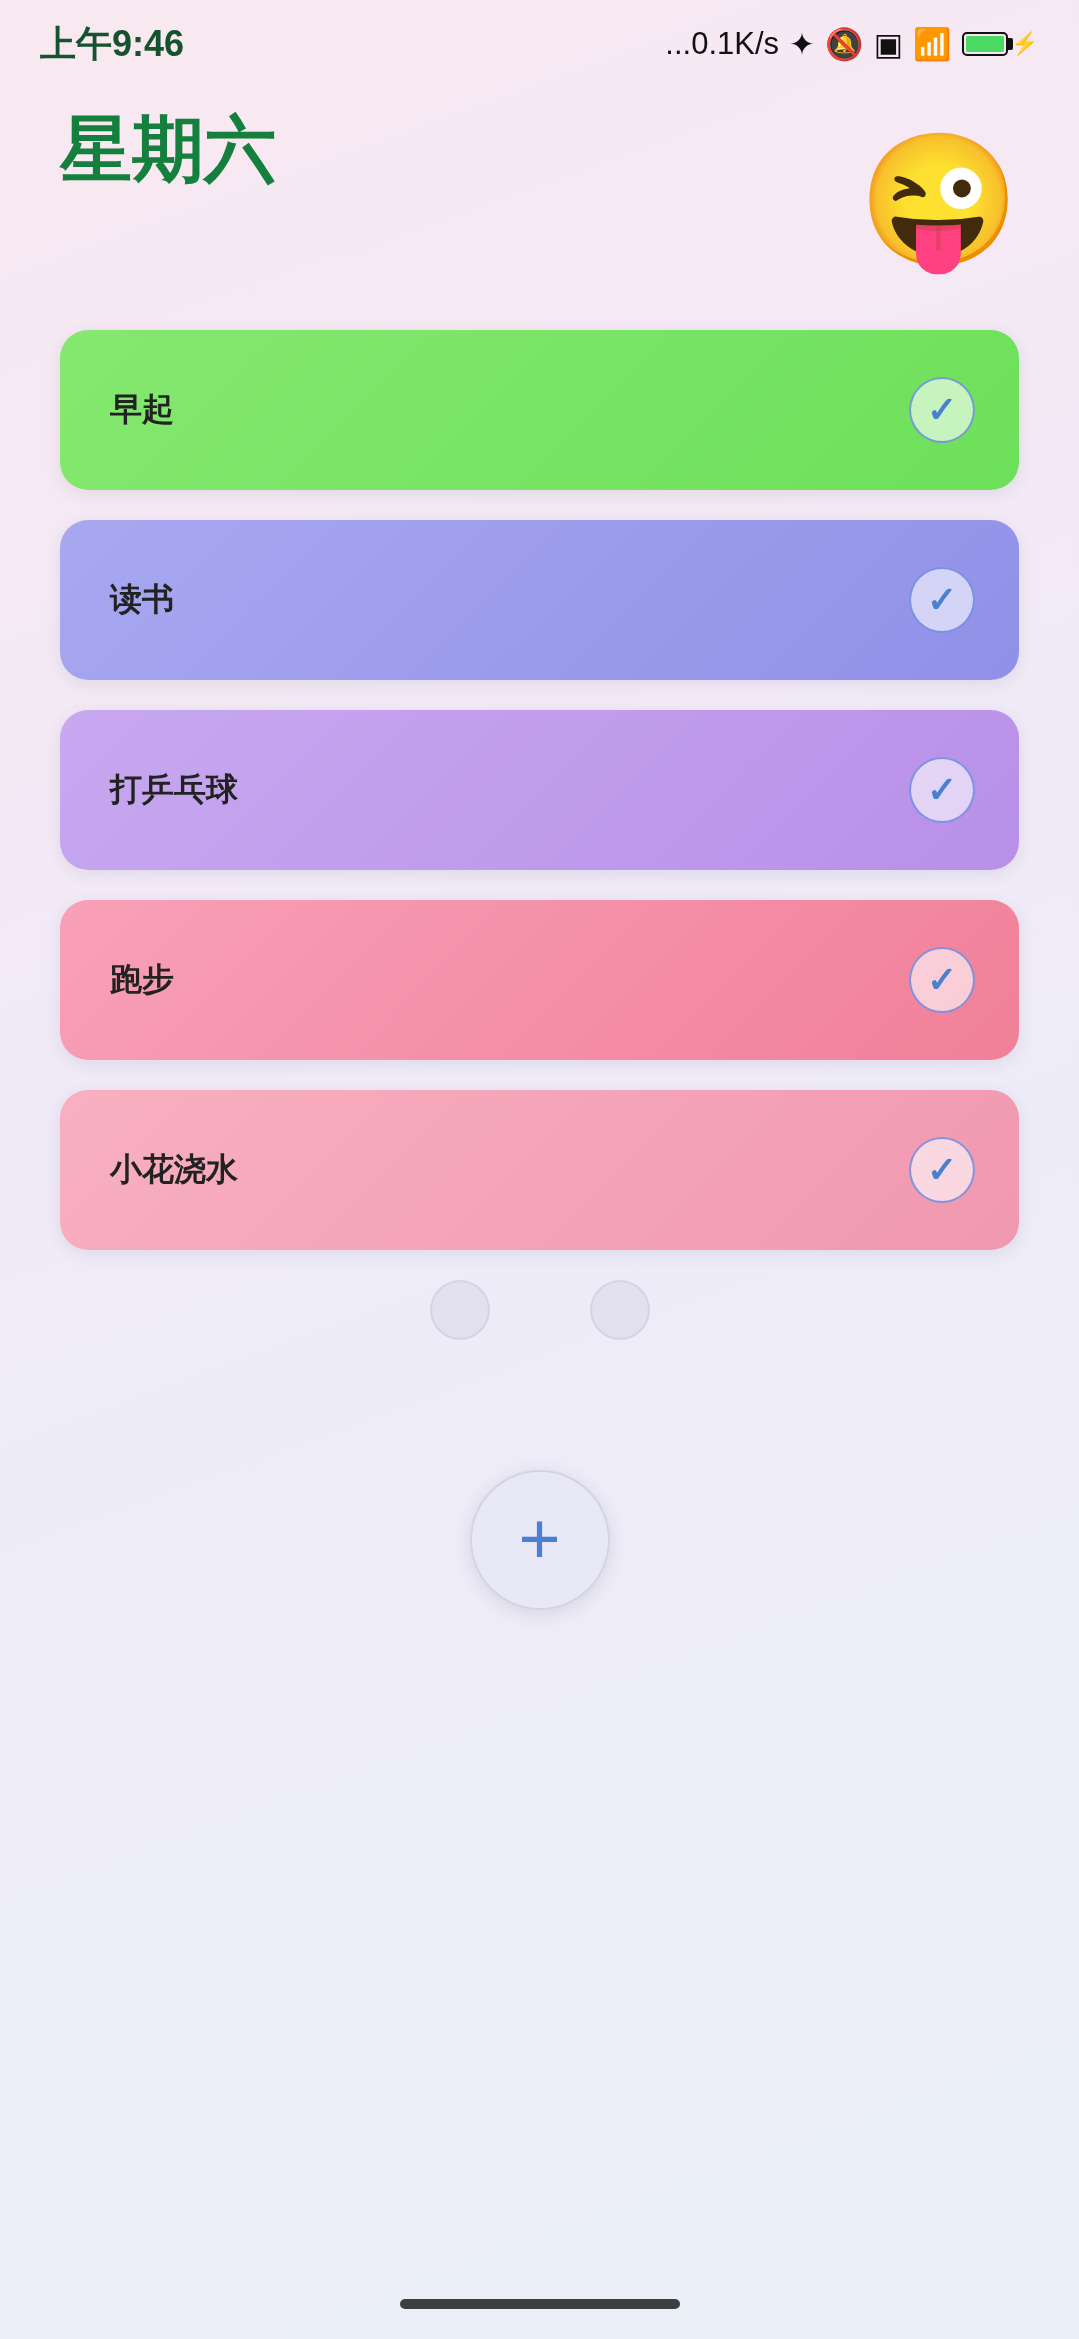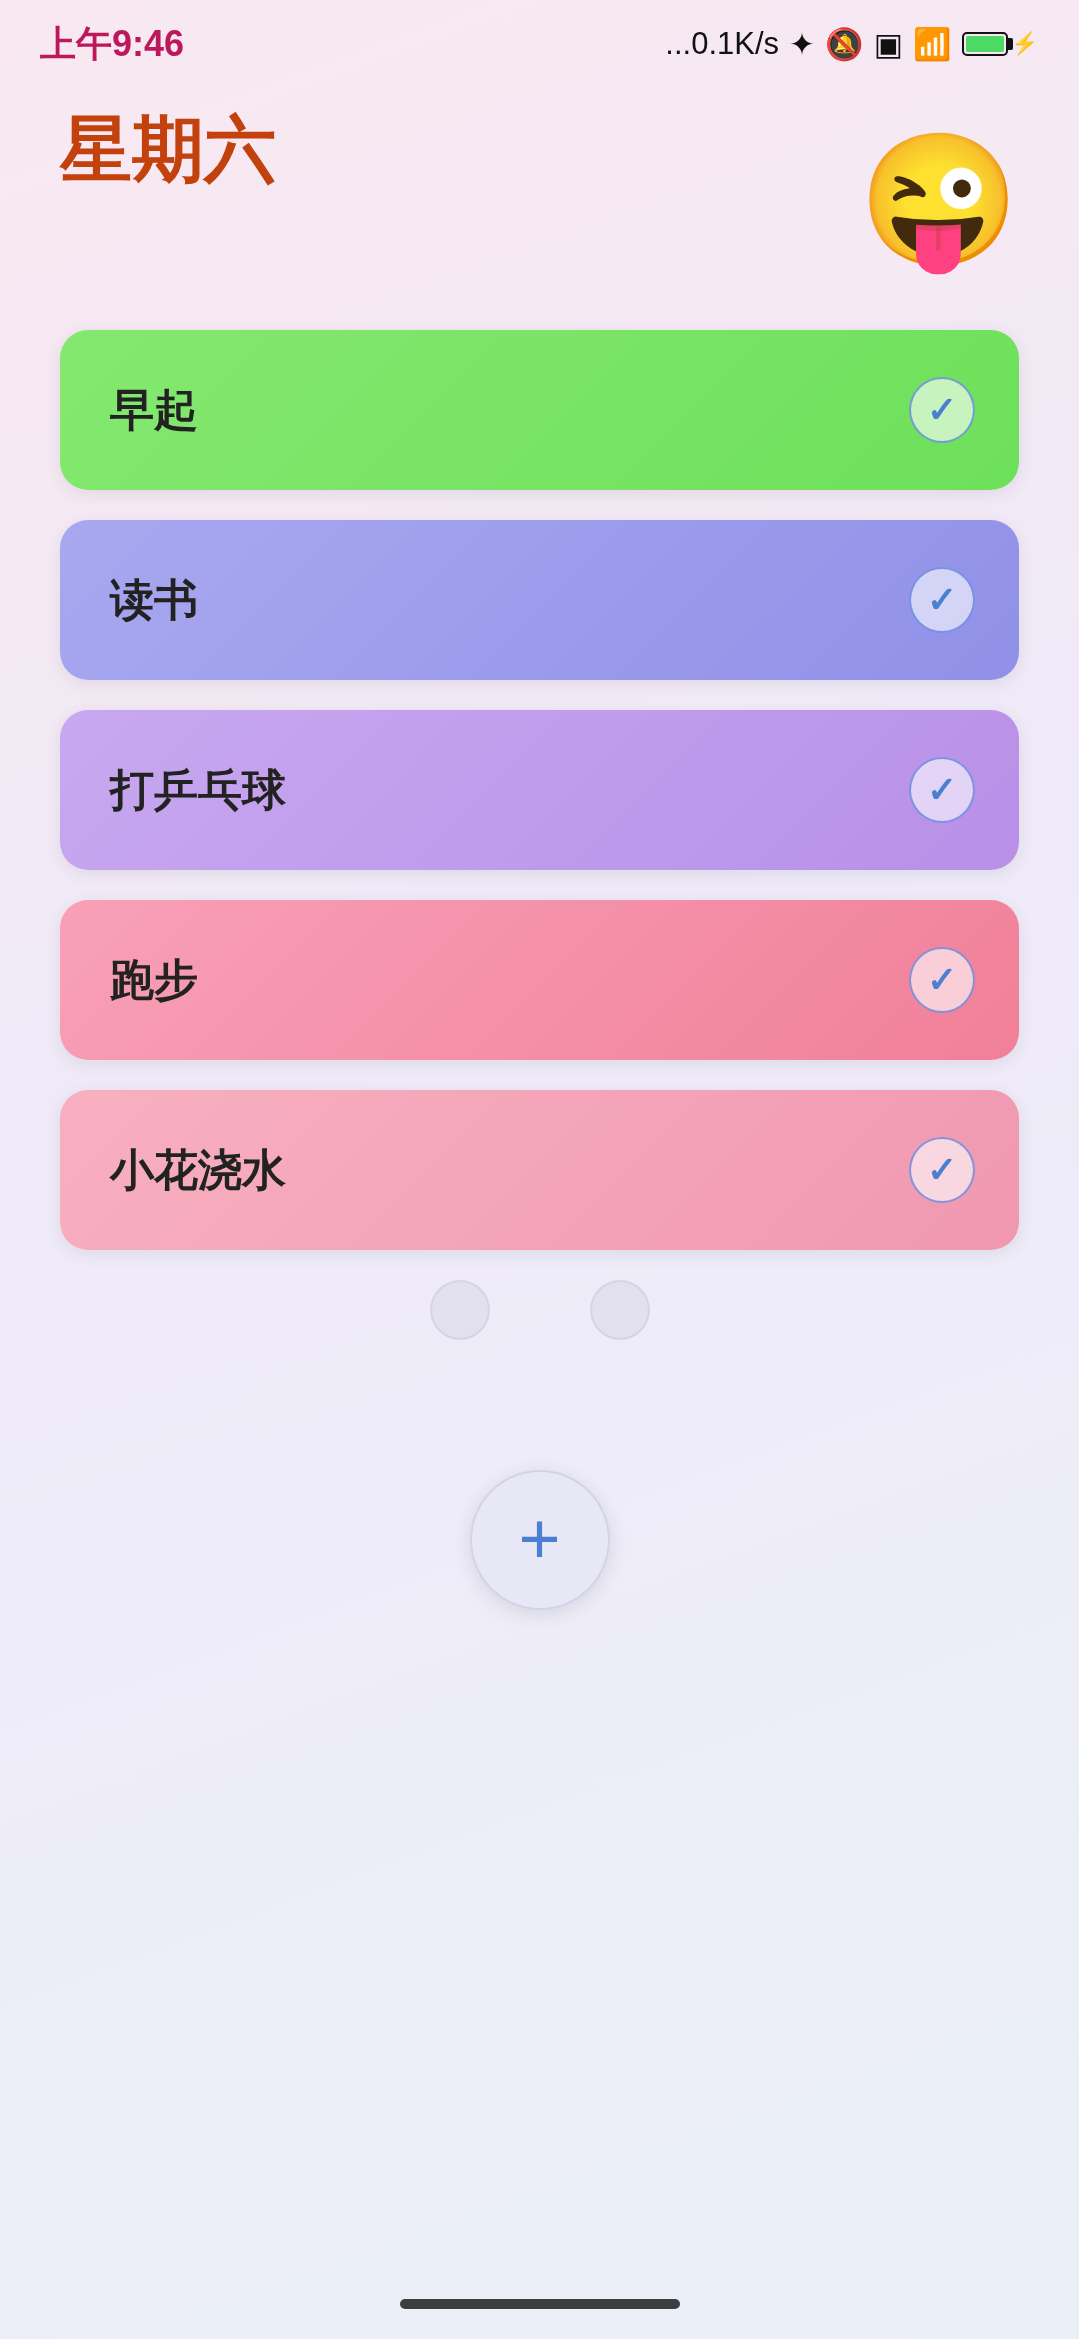"上午9:46" .status-time { color: #be185d -> #14532d }
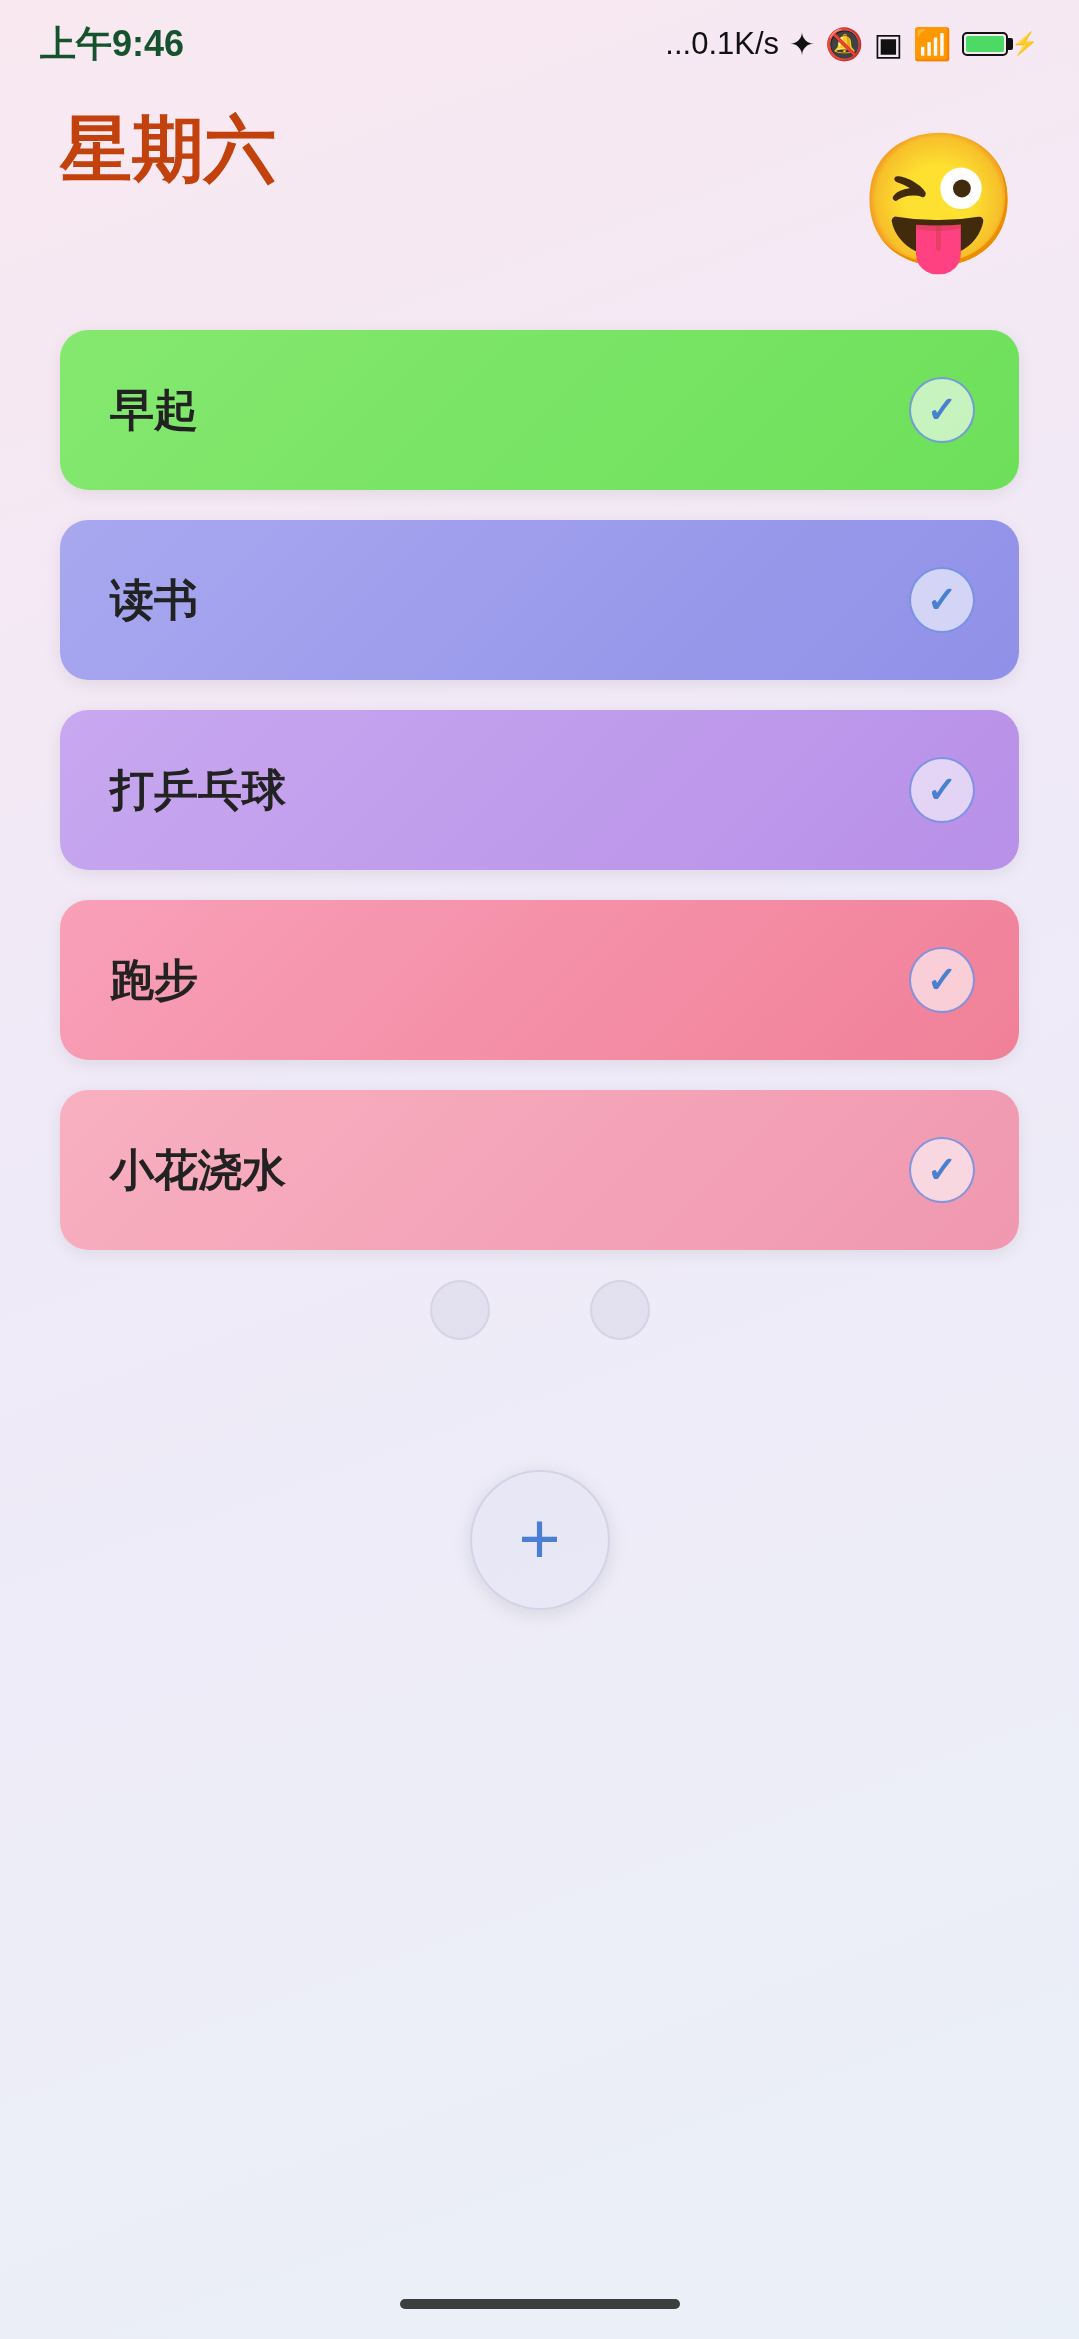"星期六" .day-title { color: #c2410c -> #15803d }
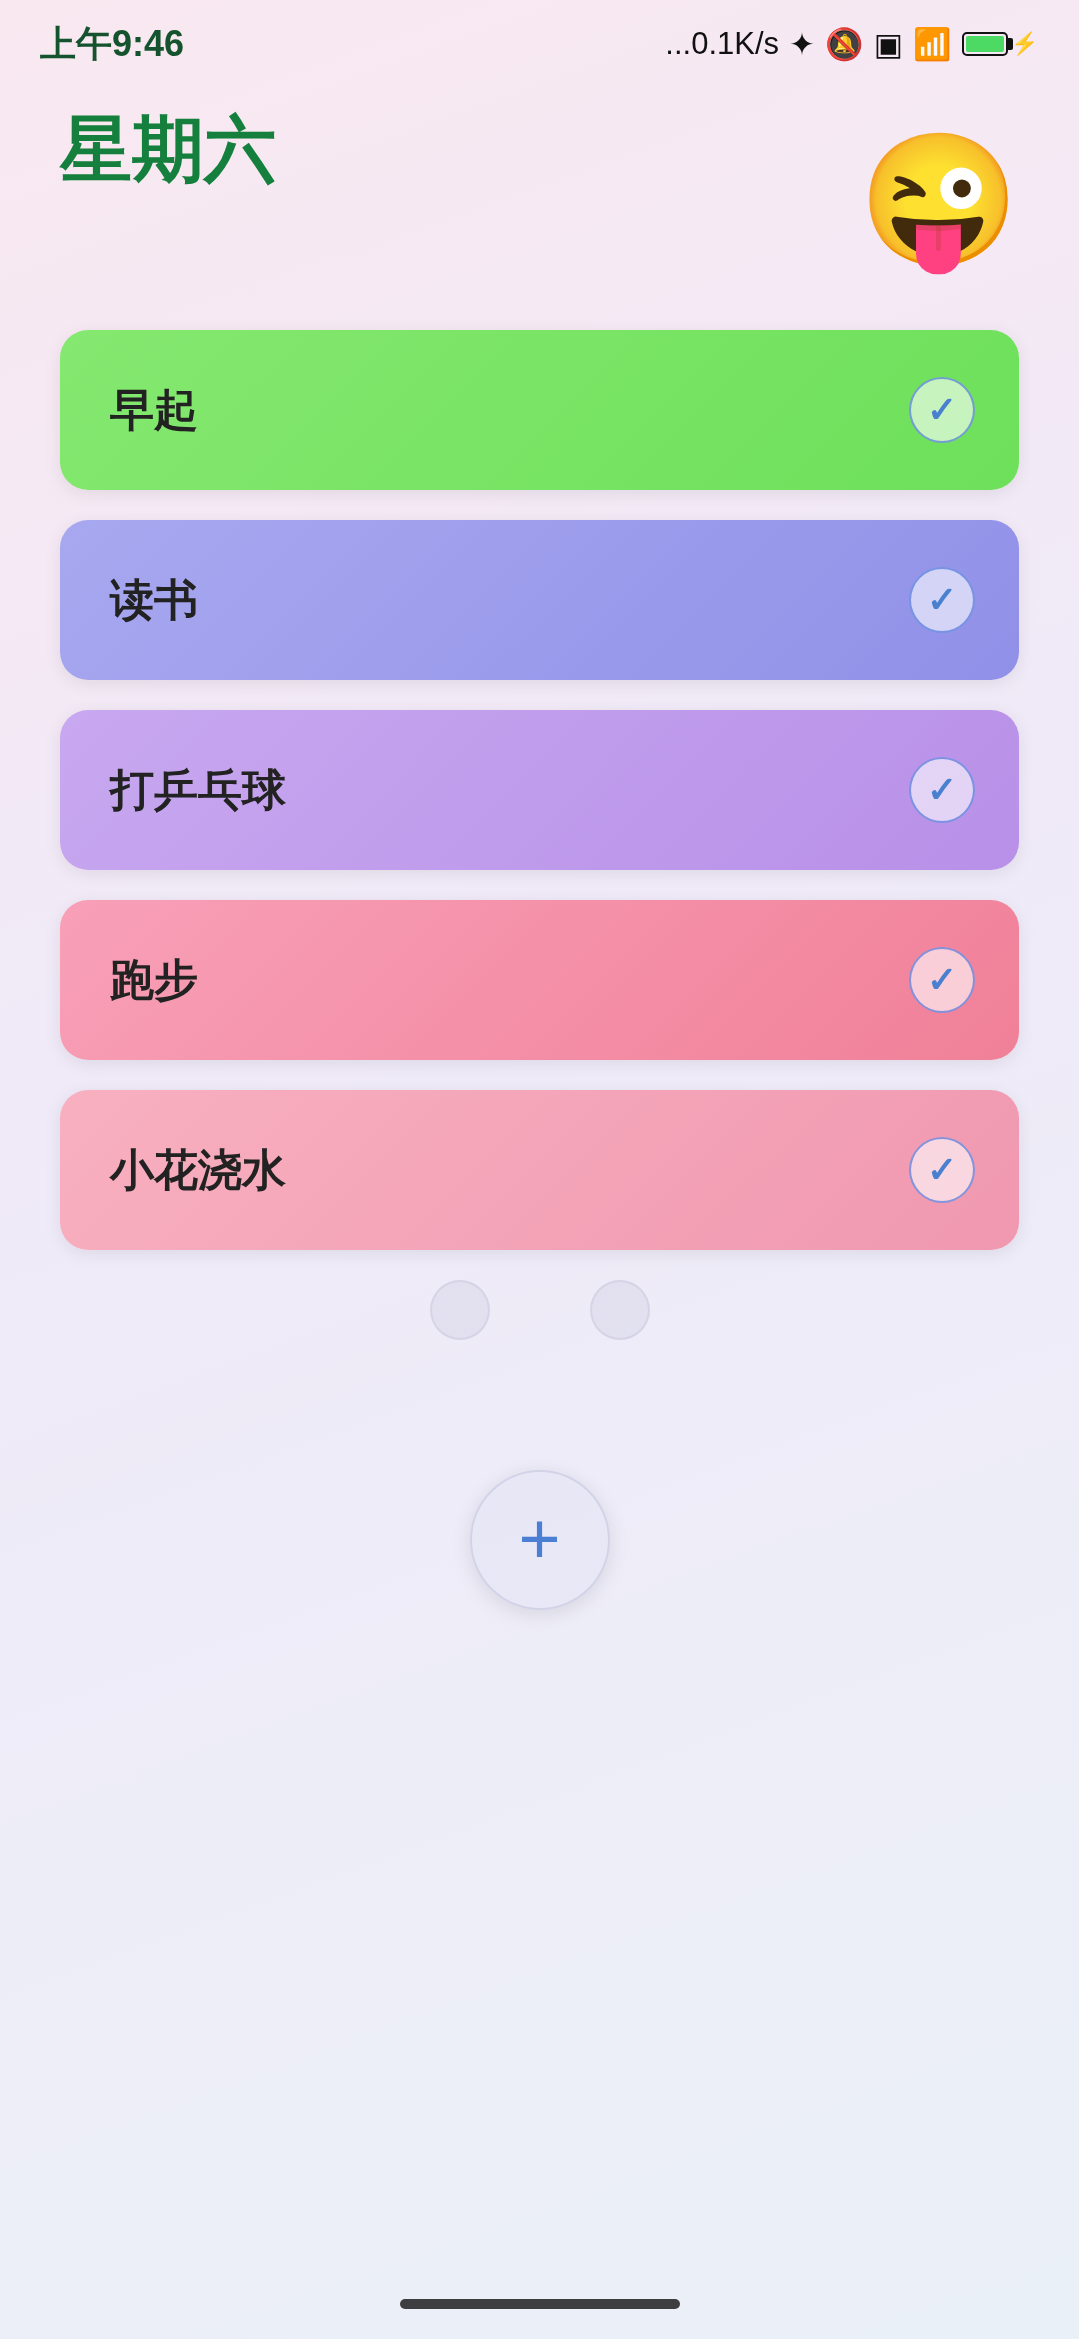"早起" .task-label { font-size: 44px -> 32px }
